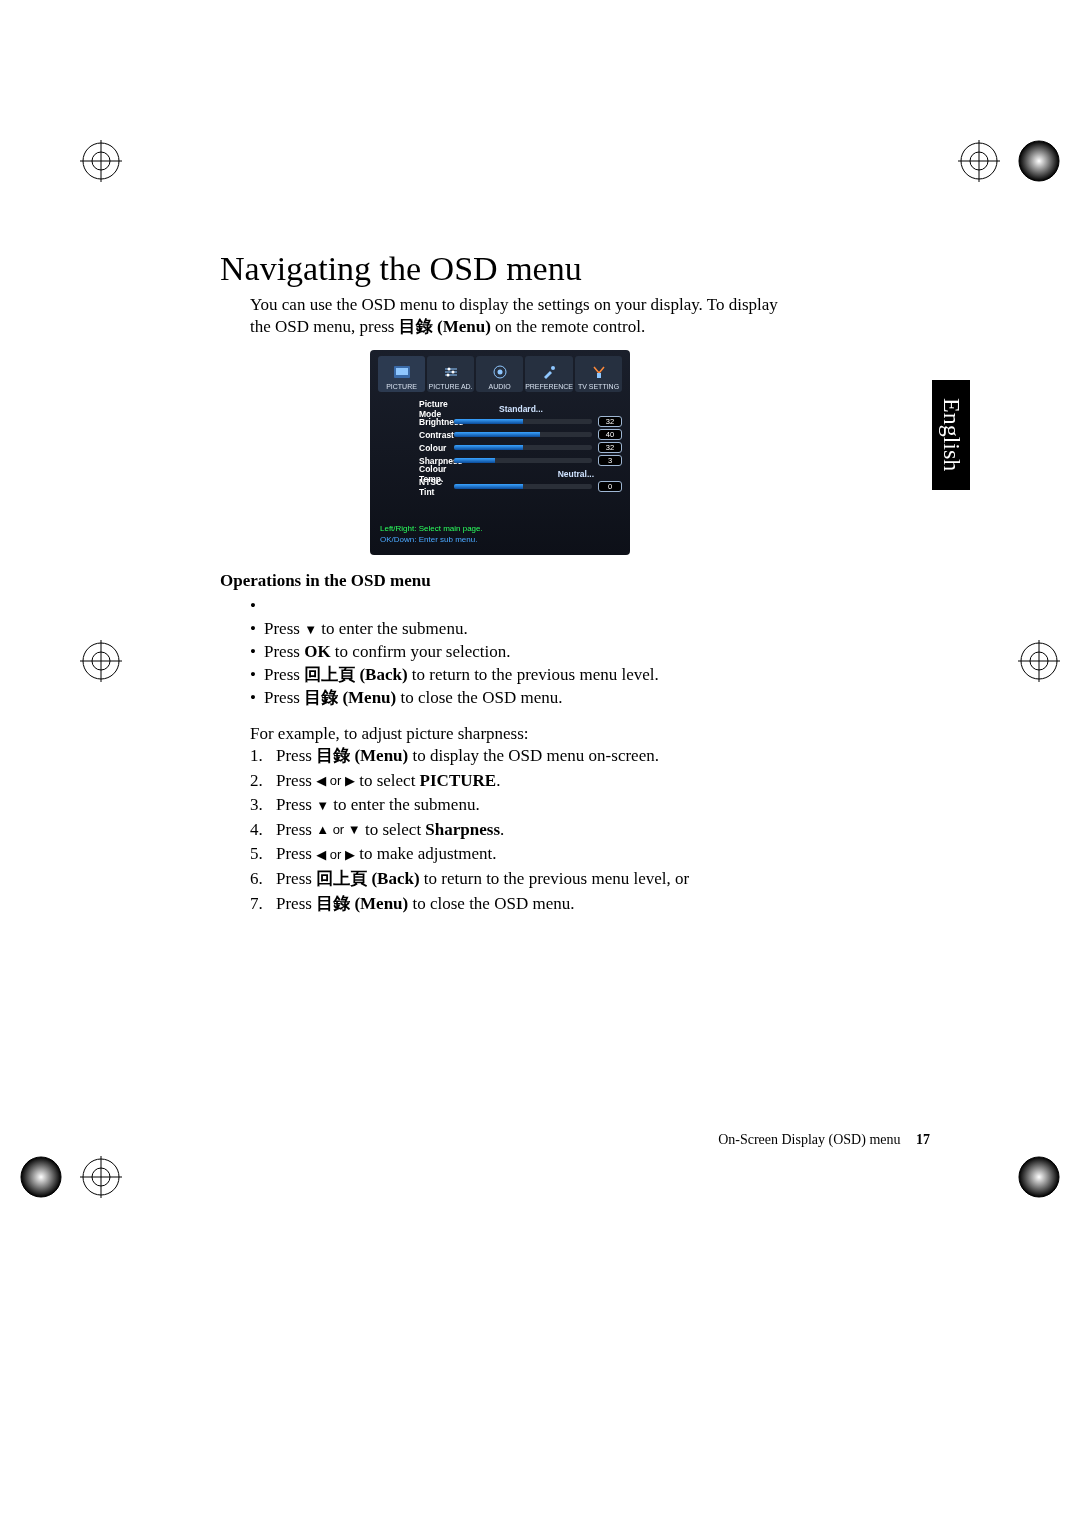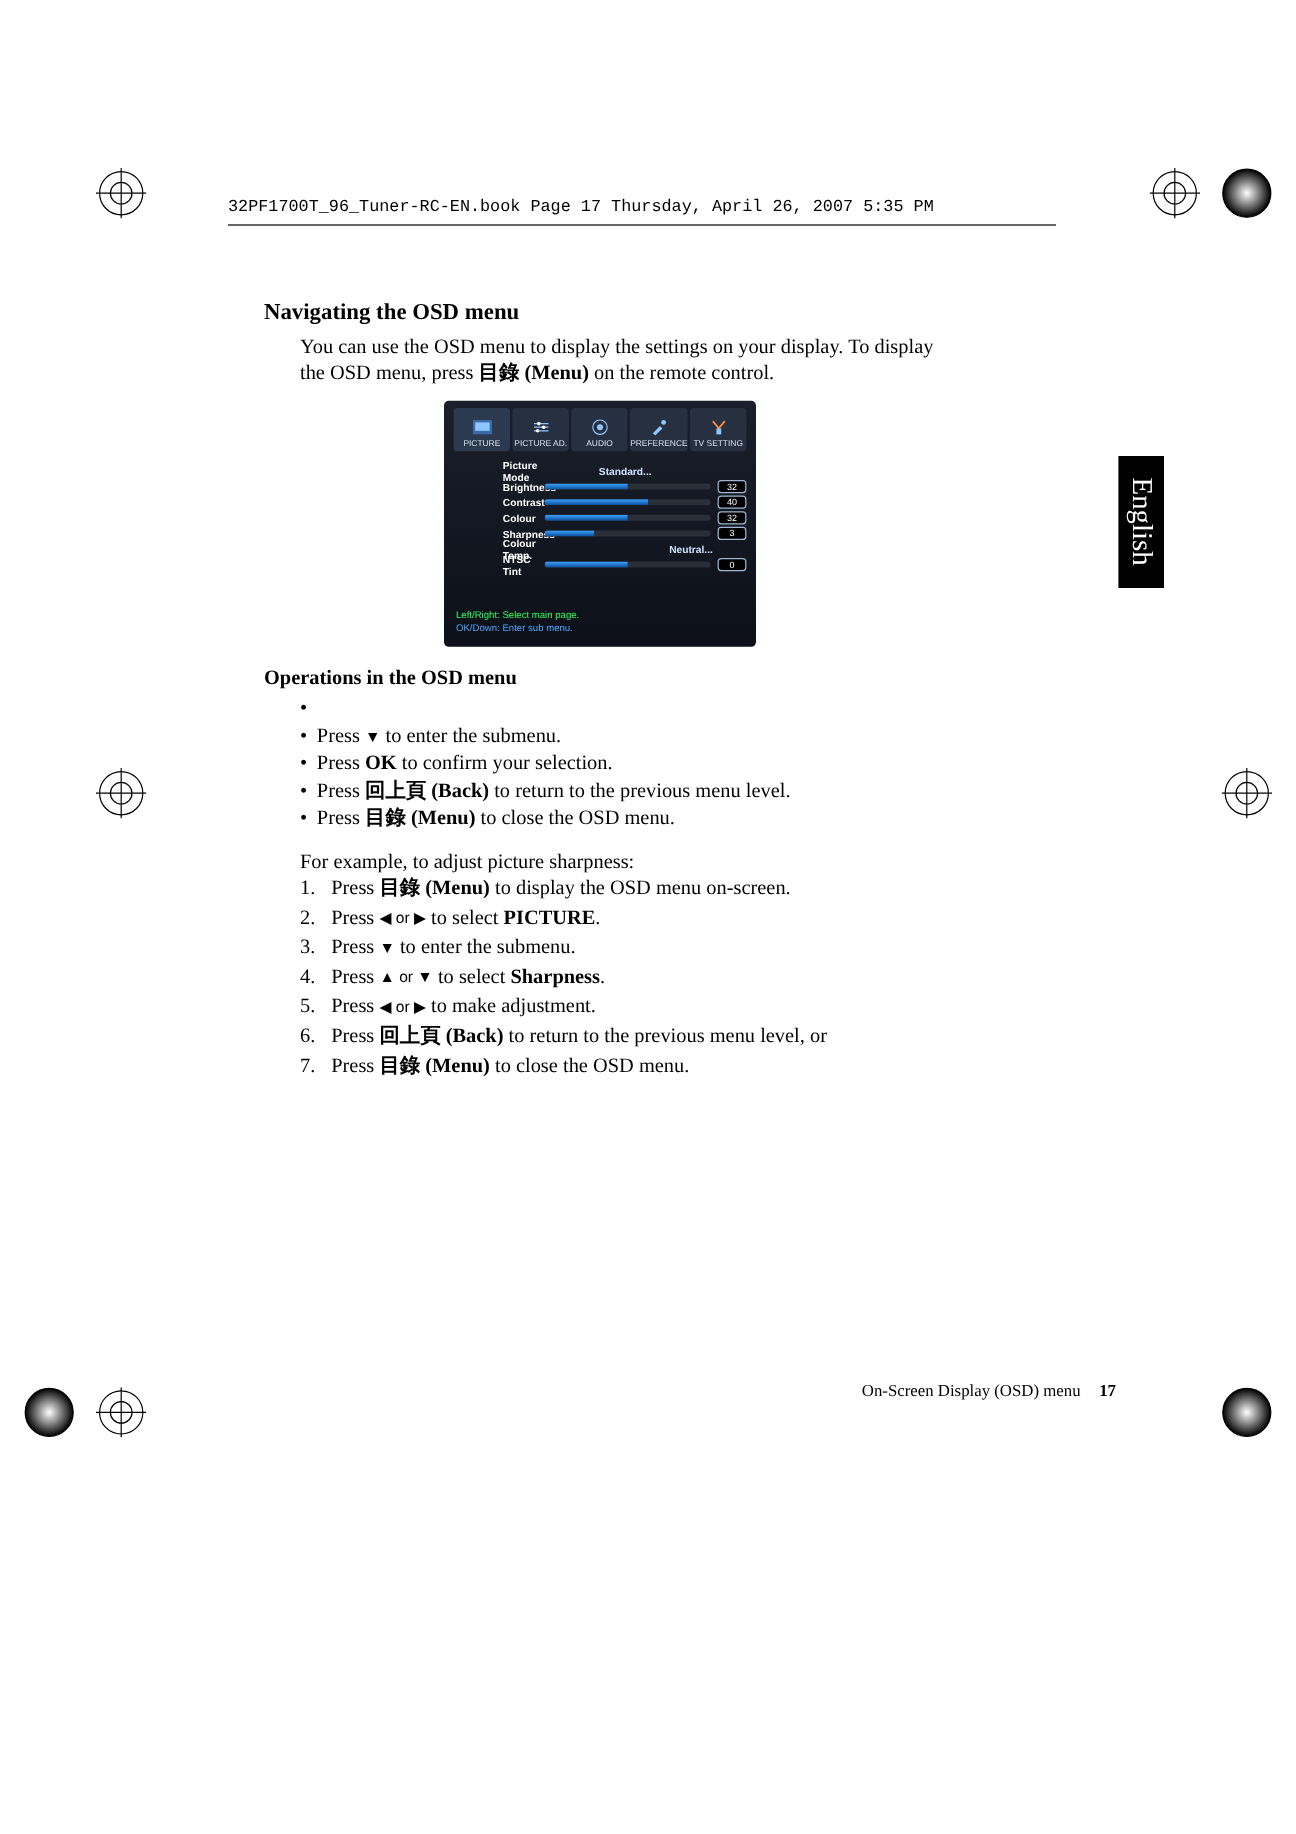"32PF1700T_96_Tuner-RC-EN.book Page 17" div.runhead { html: <div> <span>32PF1700T_96_Tuner-RC-EN.book Page 17 Thursday, April 26, 2007 5:35 PM</span> <div></div> </div> -> none }
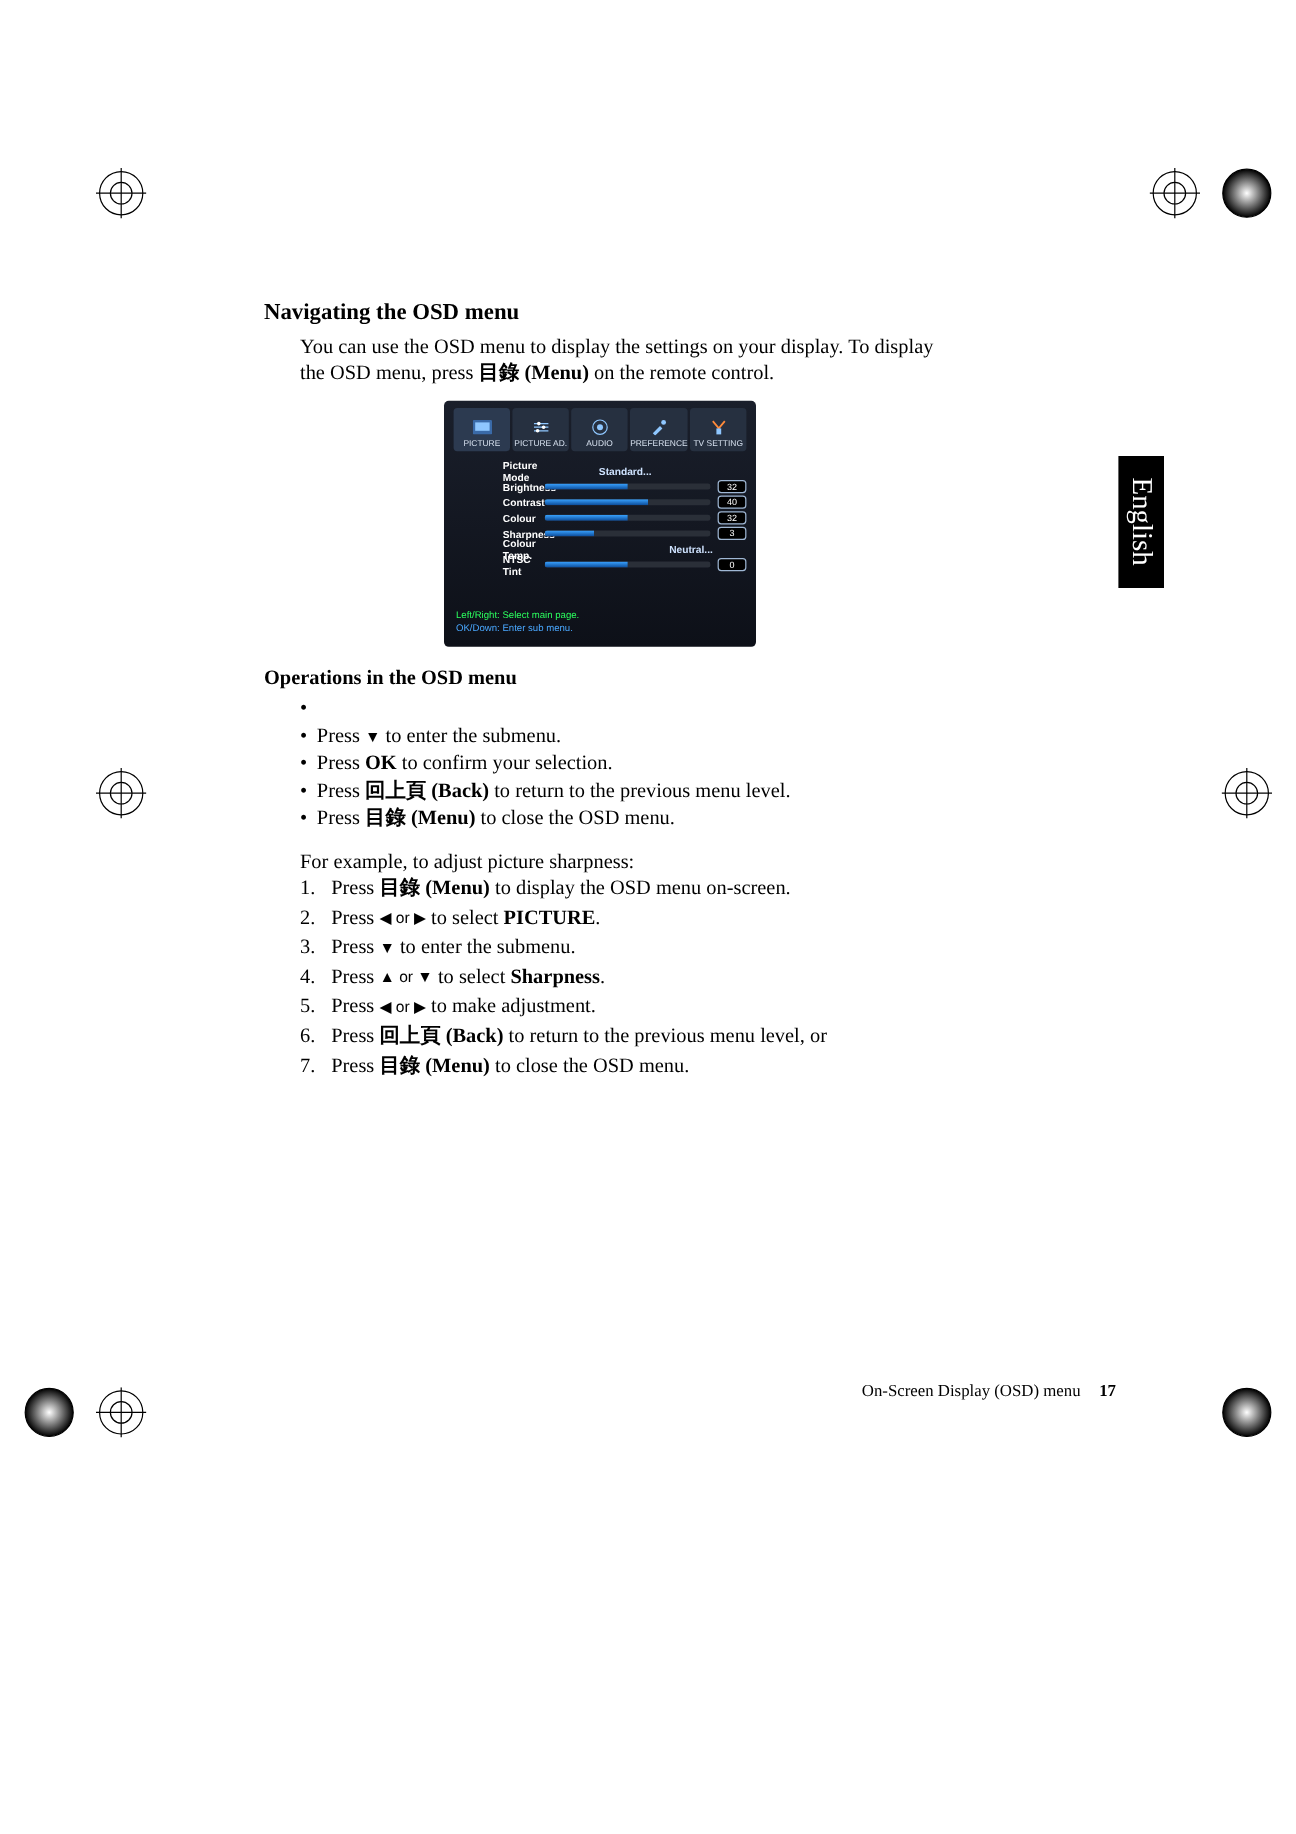"Navigating the OSD menu" h1 { font-size: 19px -> 34px; font-weight: bold -> normal }
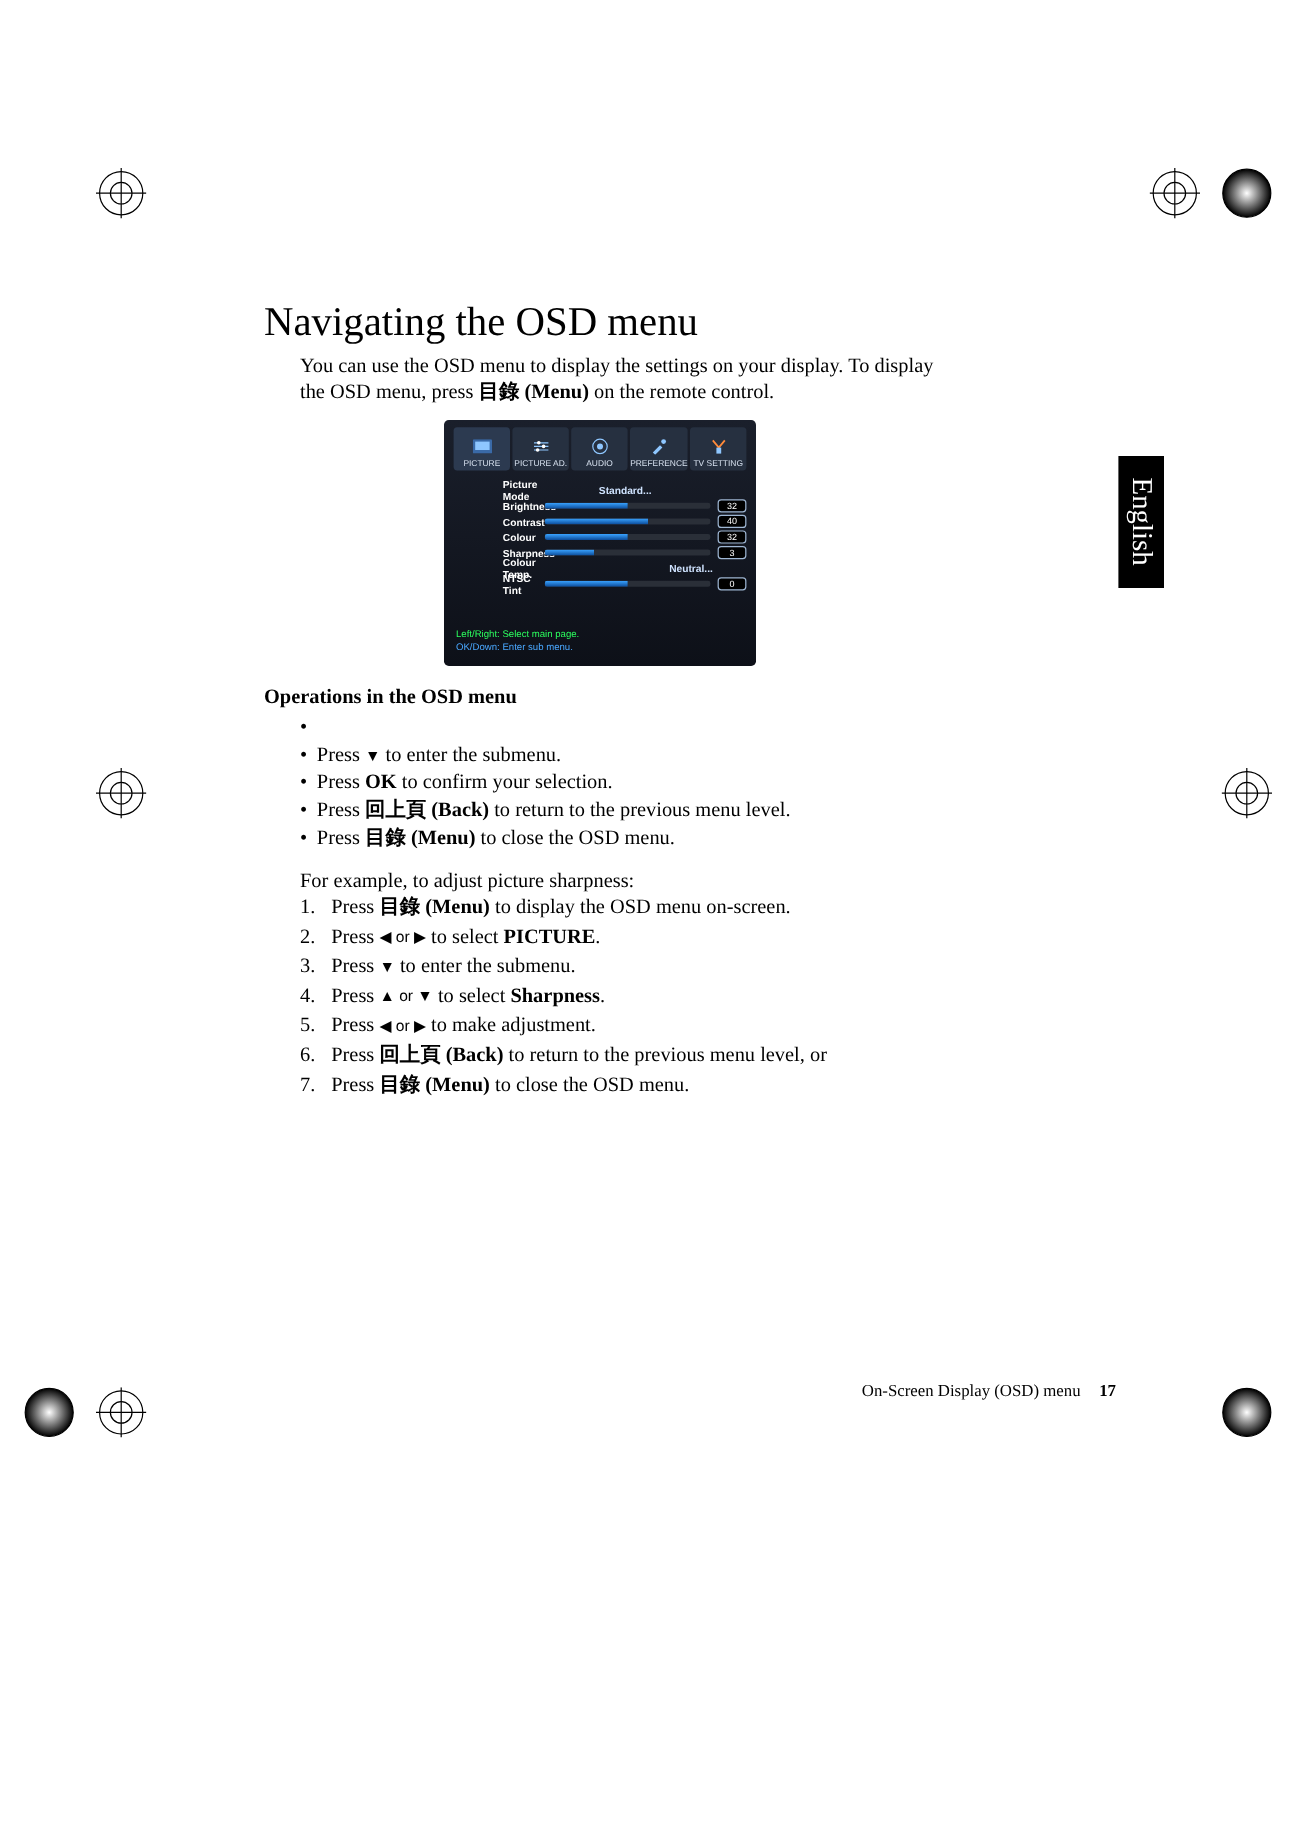"On-Screen Display (OSD) menu 17" .footer { bottom: 360px -> 380px }
